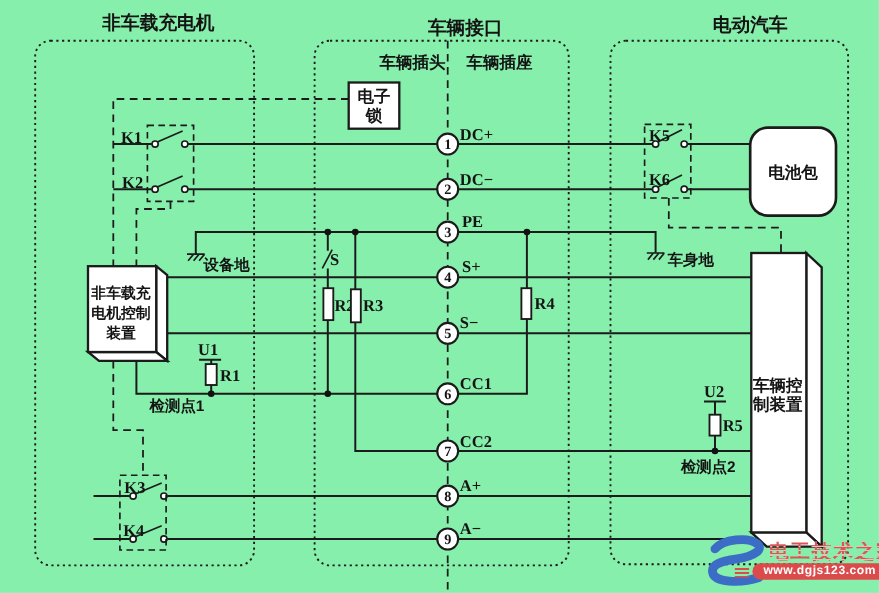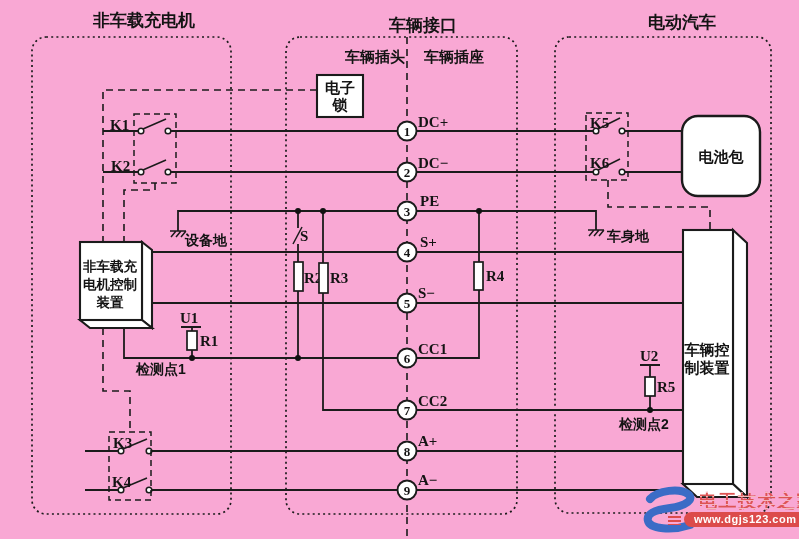"非车载充电机" .stage { background: #f9a8d4 -> #86efac }
